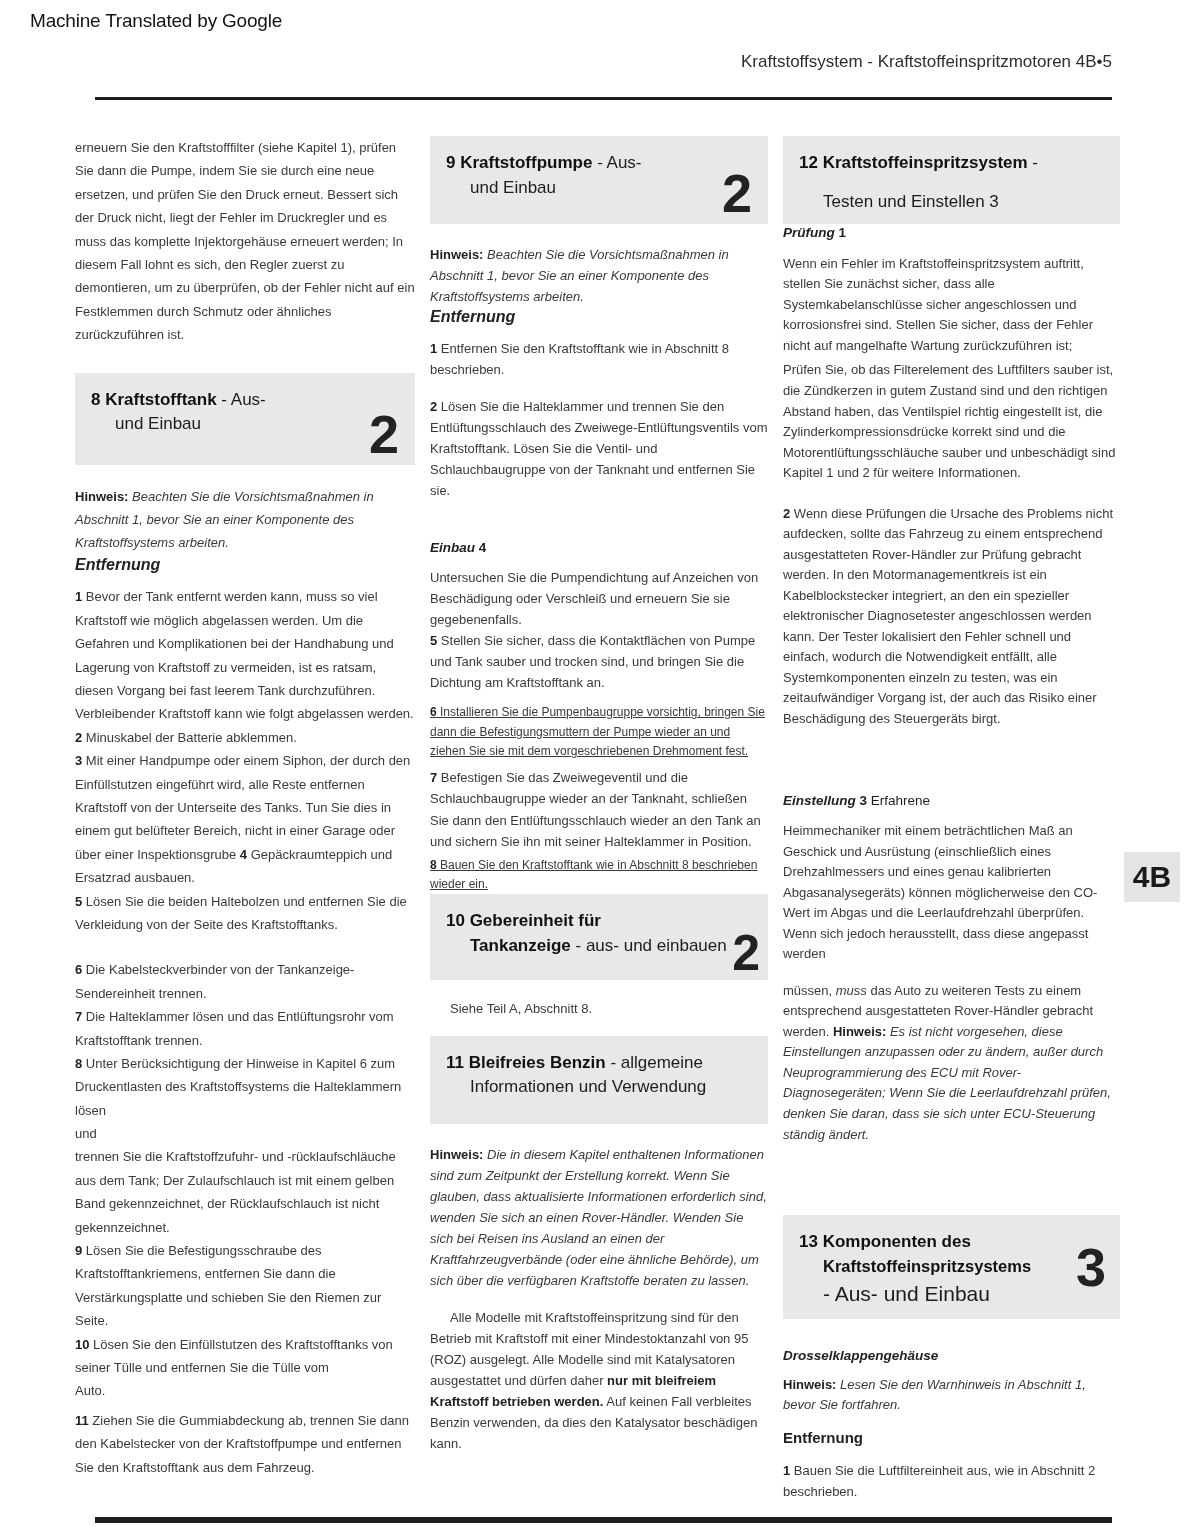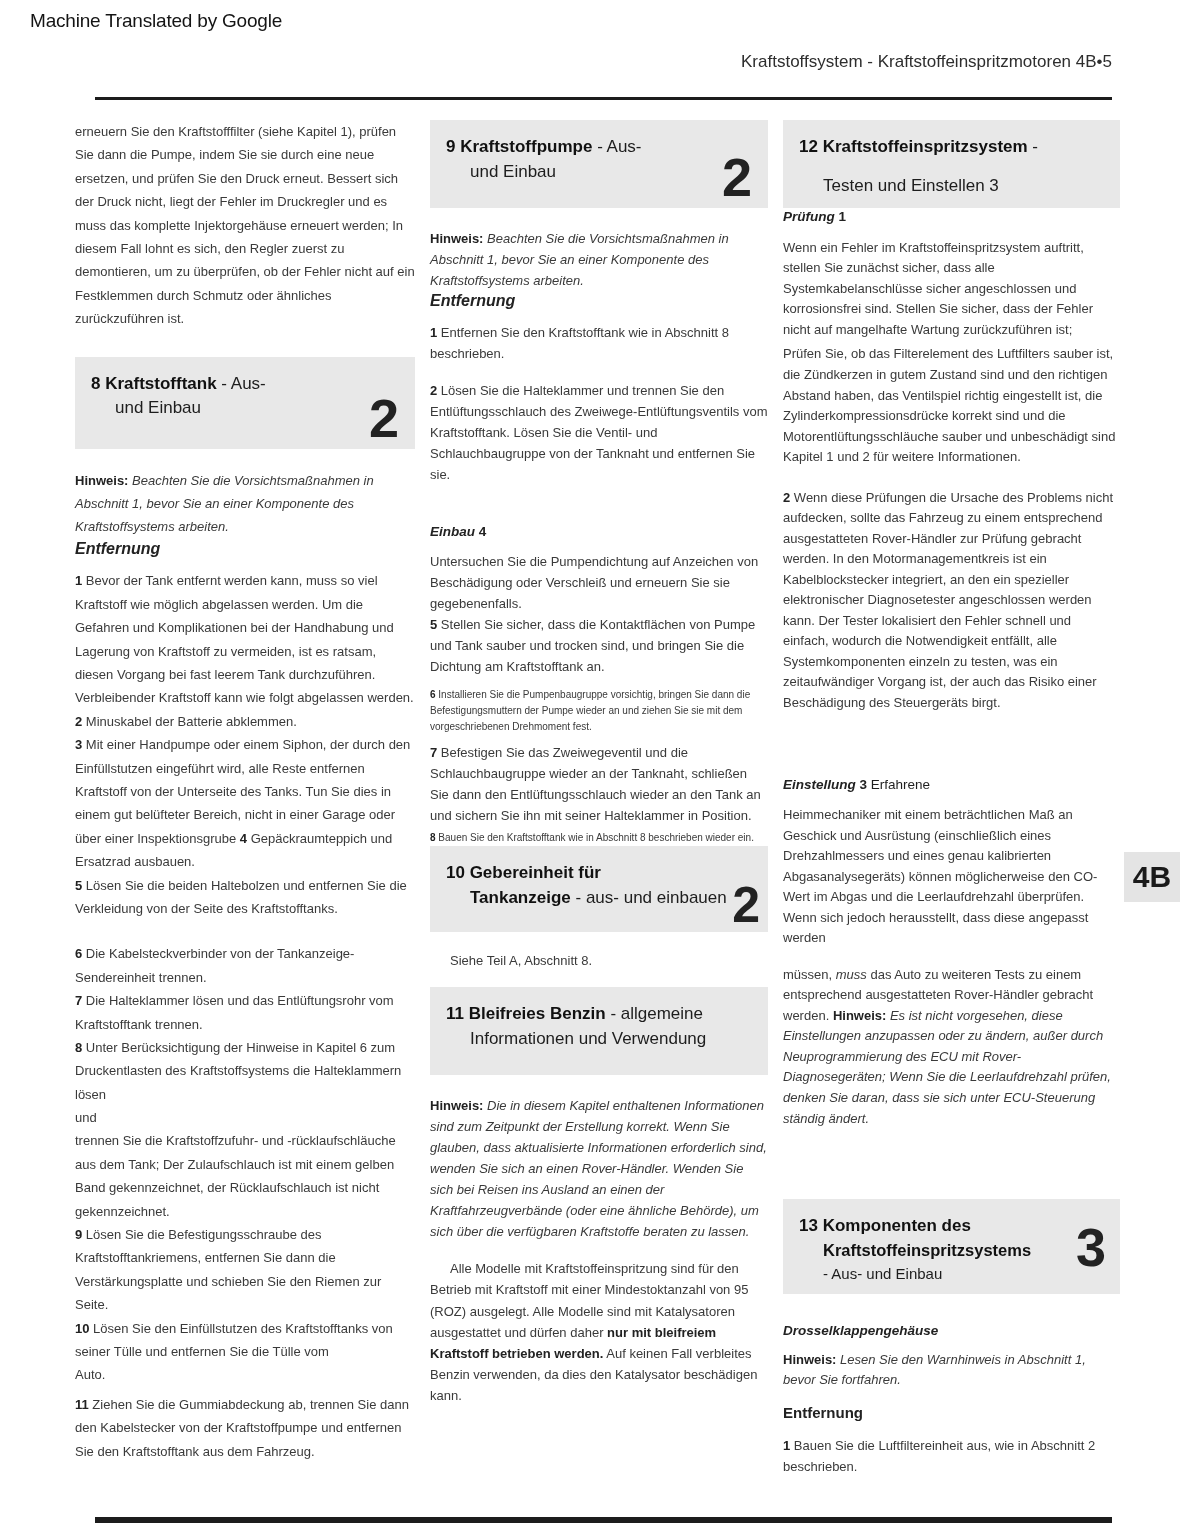"erneuern Sie den Kraftstofffilter (siehe" .col { top: 120px -> 136px }
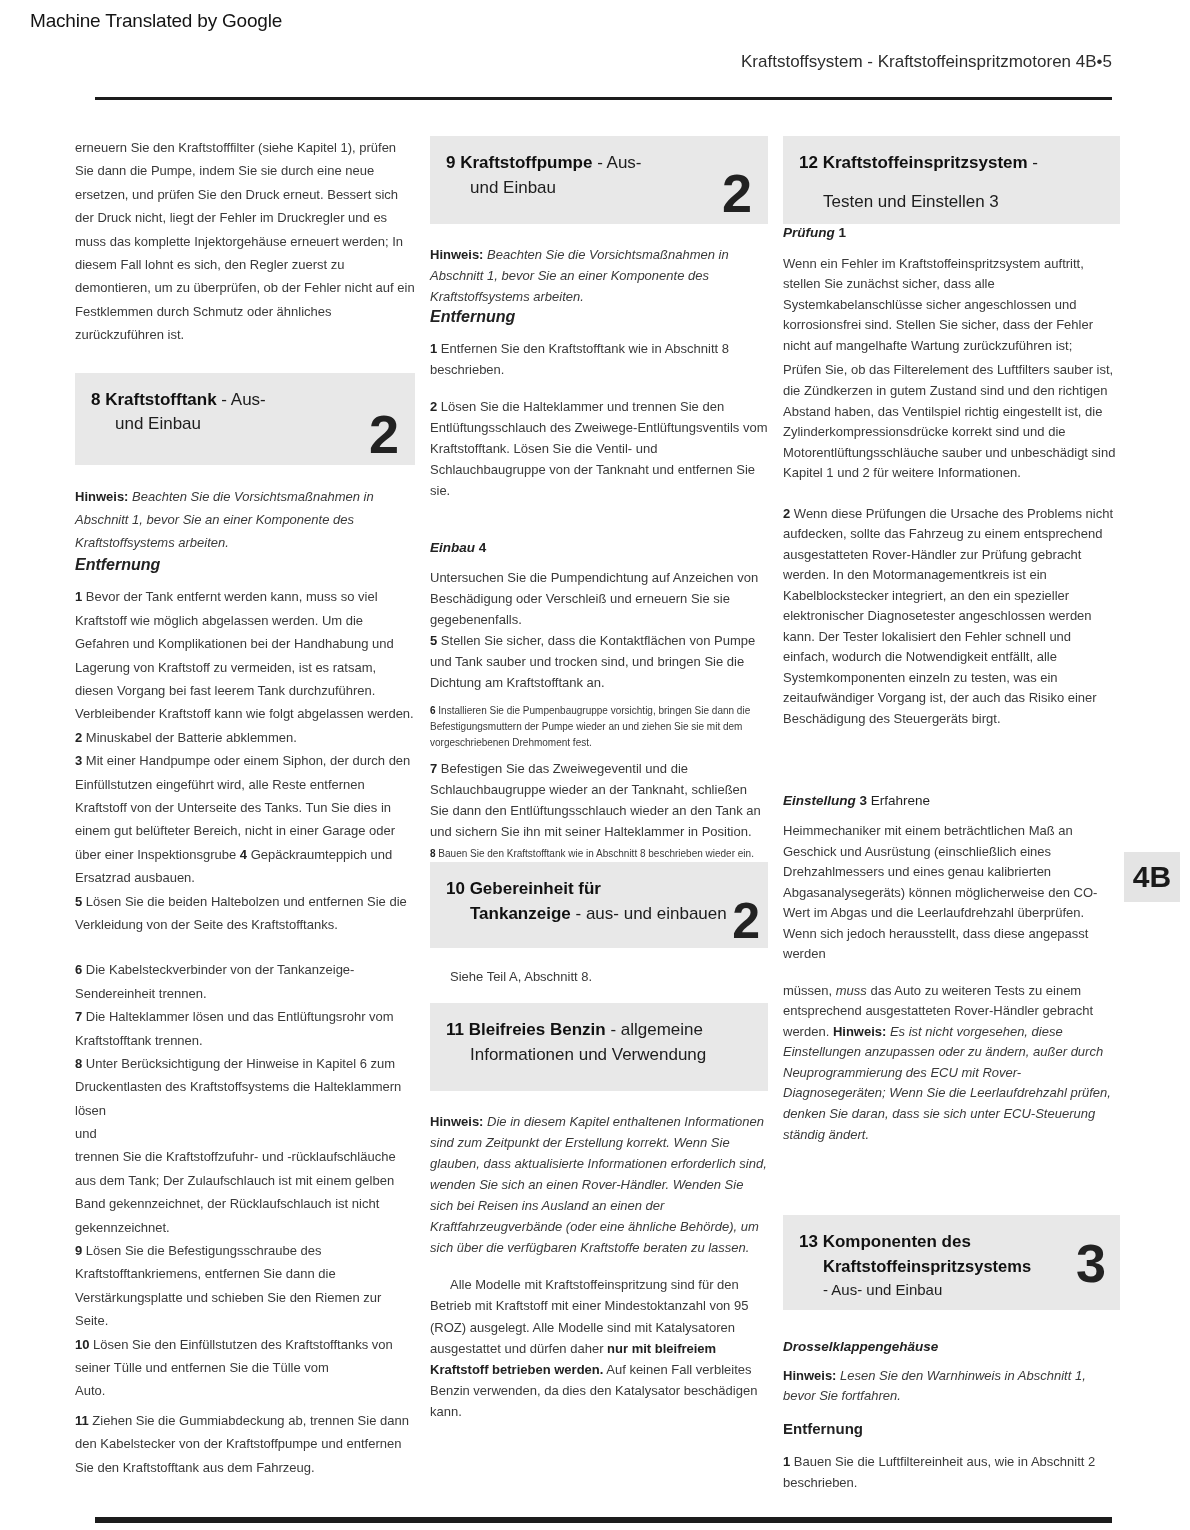"6 Installieren Sie die Pumpenbaugruppe" .small { font-size: 10px -> 12px; text-decoration: none -> underline }
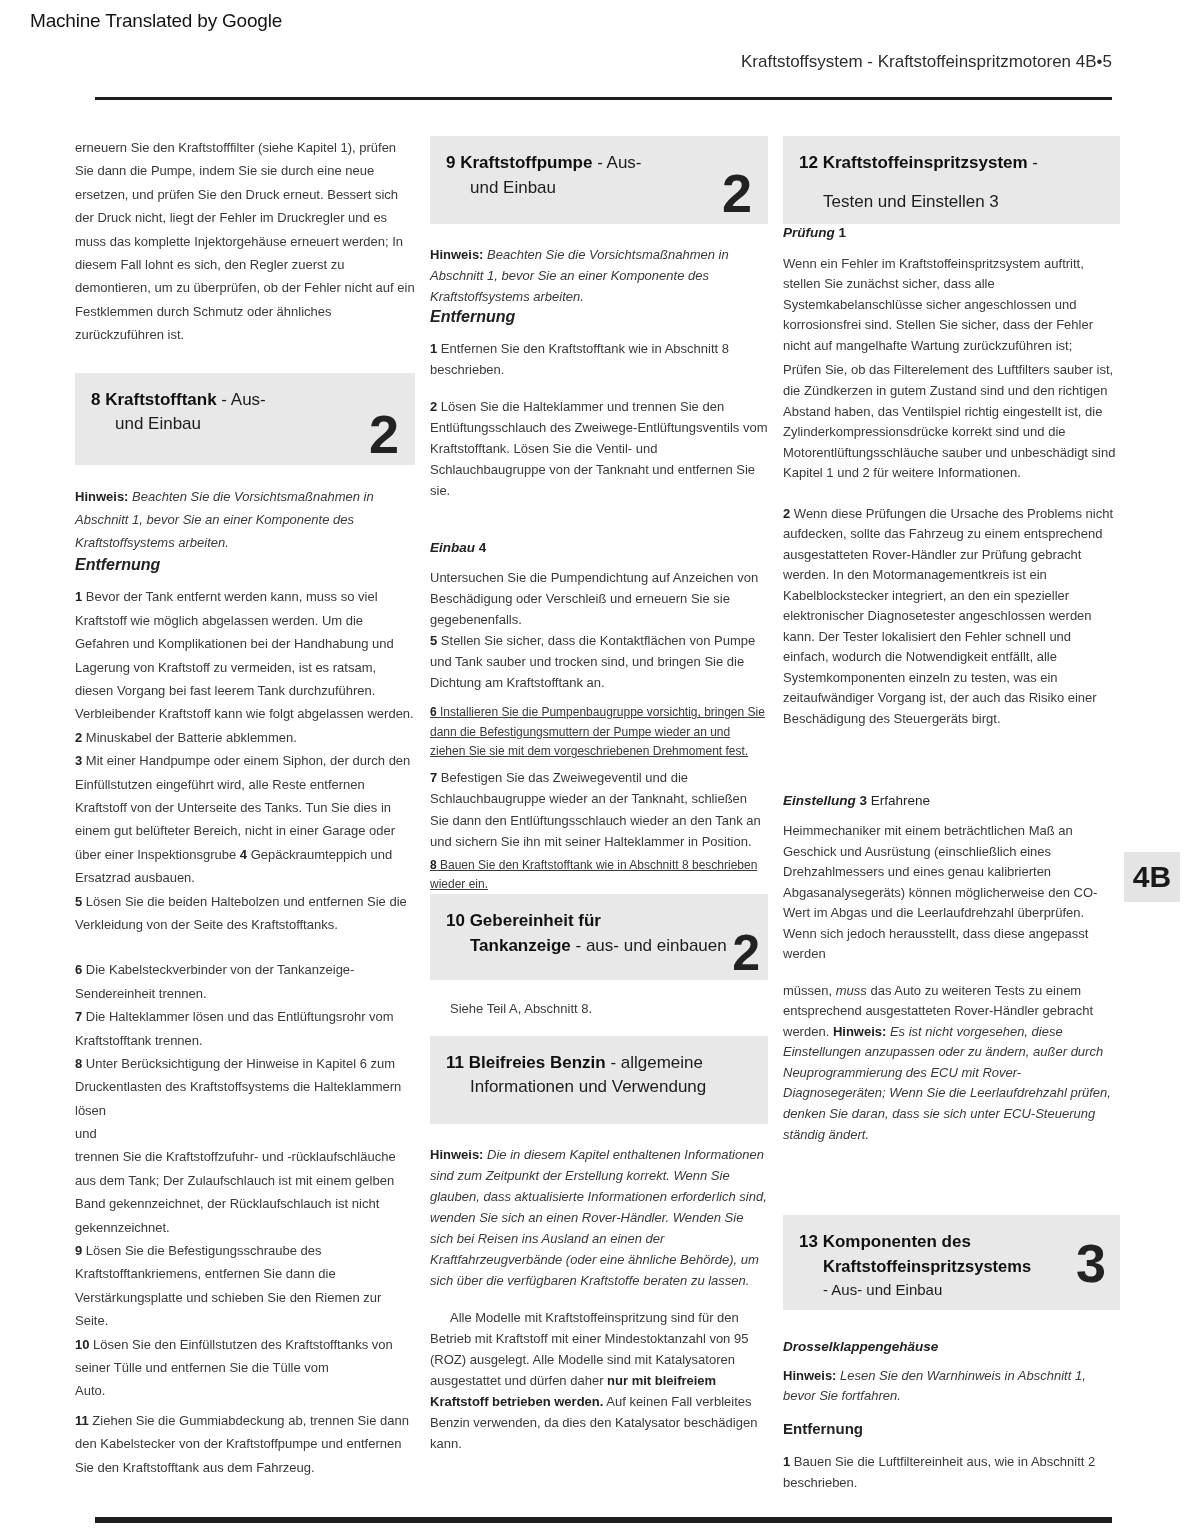"- Aus- und Einbau" div.box-line { font-size: 15px -> 21px }
